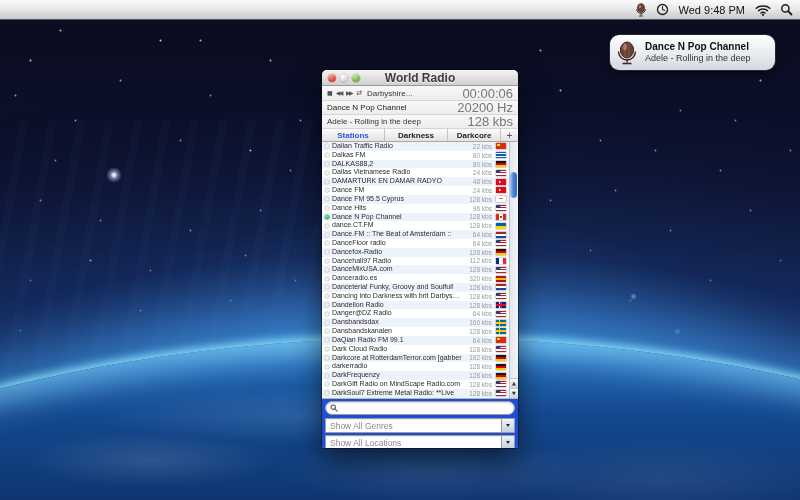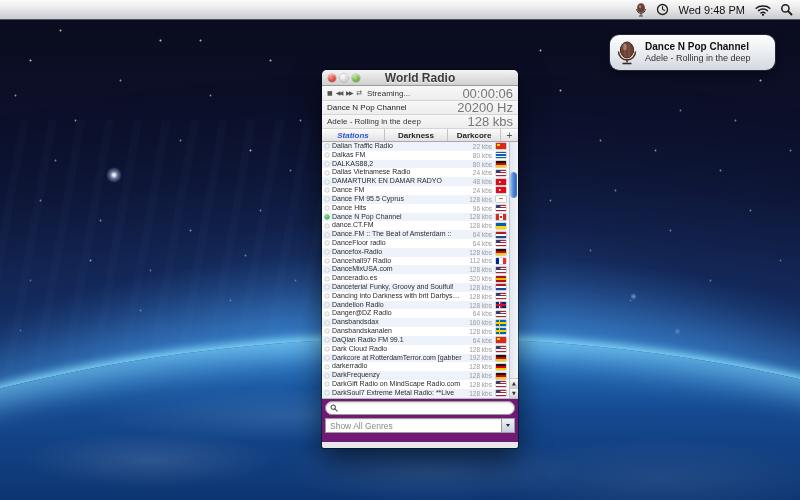"Streaming..." span.p-status { text: Streaming -> Darbyshire }
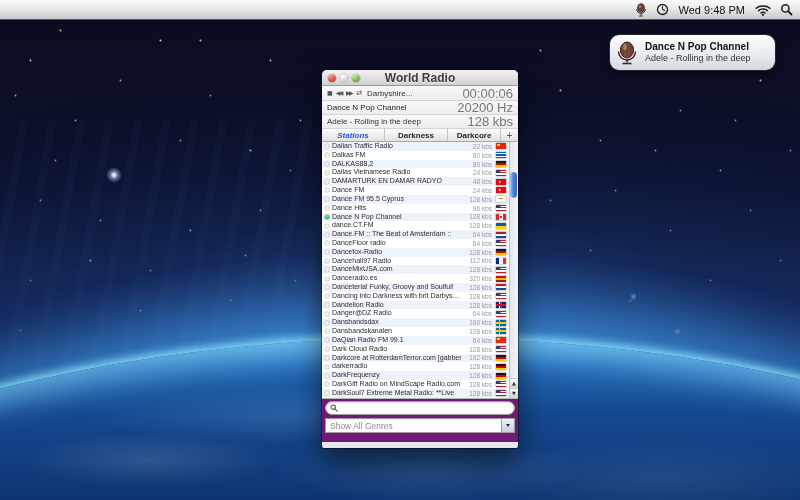"Stations" .col.stations { font-style: italic -> none }
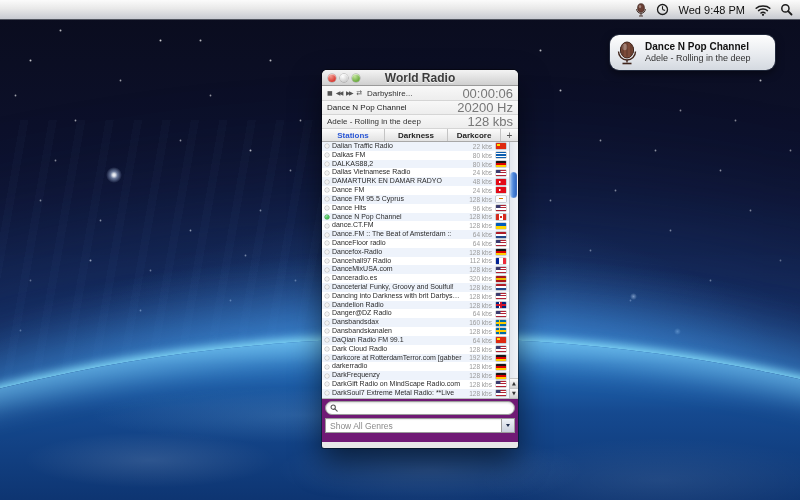"Show All Genres" .filters { background: #701a75 -> #1d4ed8 }
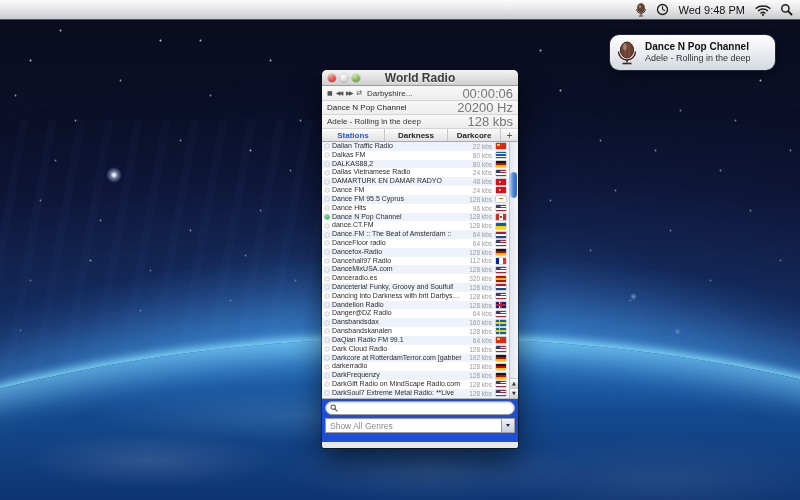"Show All Locations" div.combo { html: none -> <div> <span>Show All Locations</span> <span> <span></span> </span> </div> }
